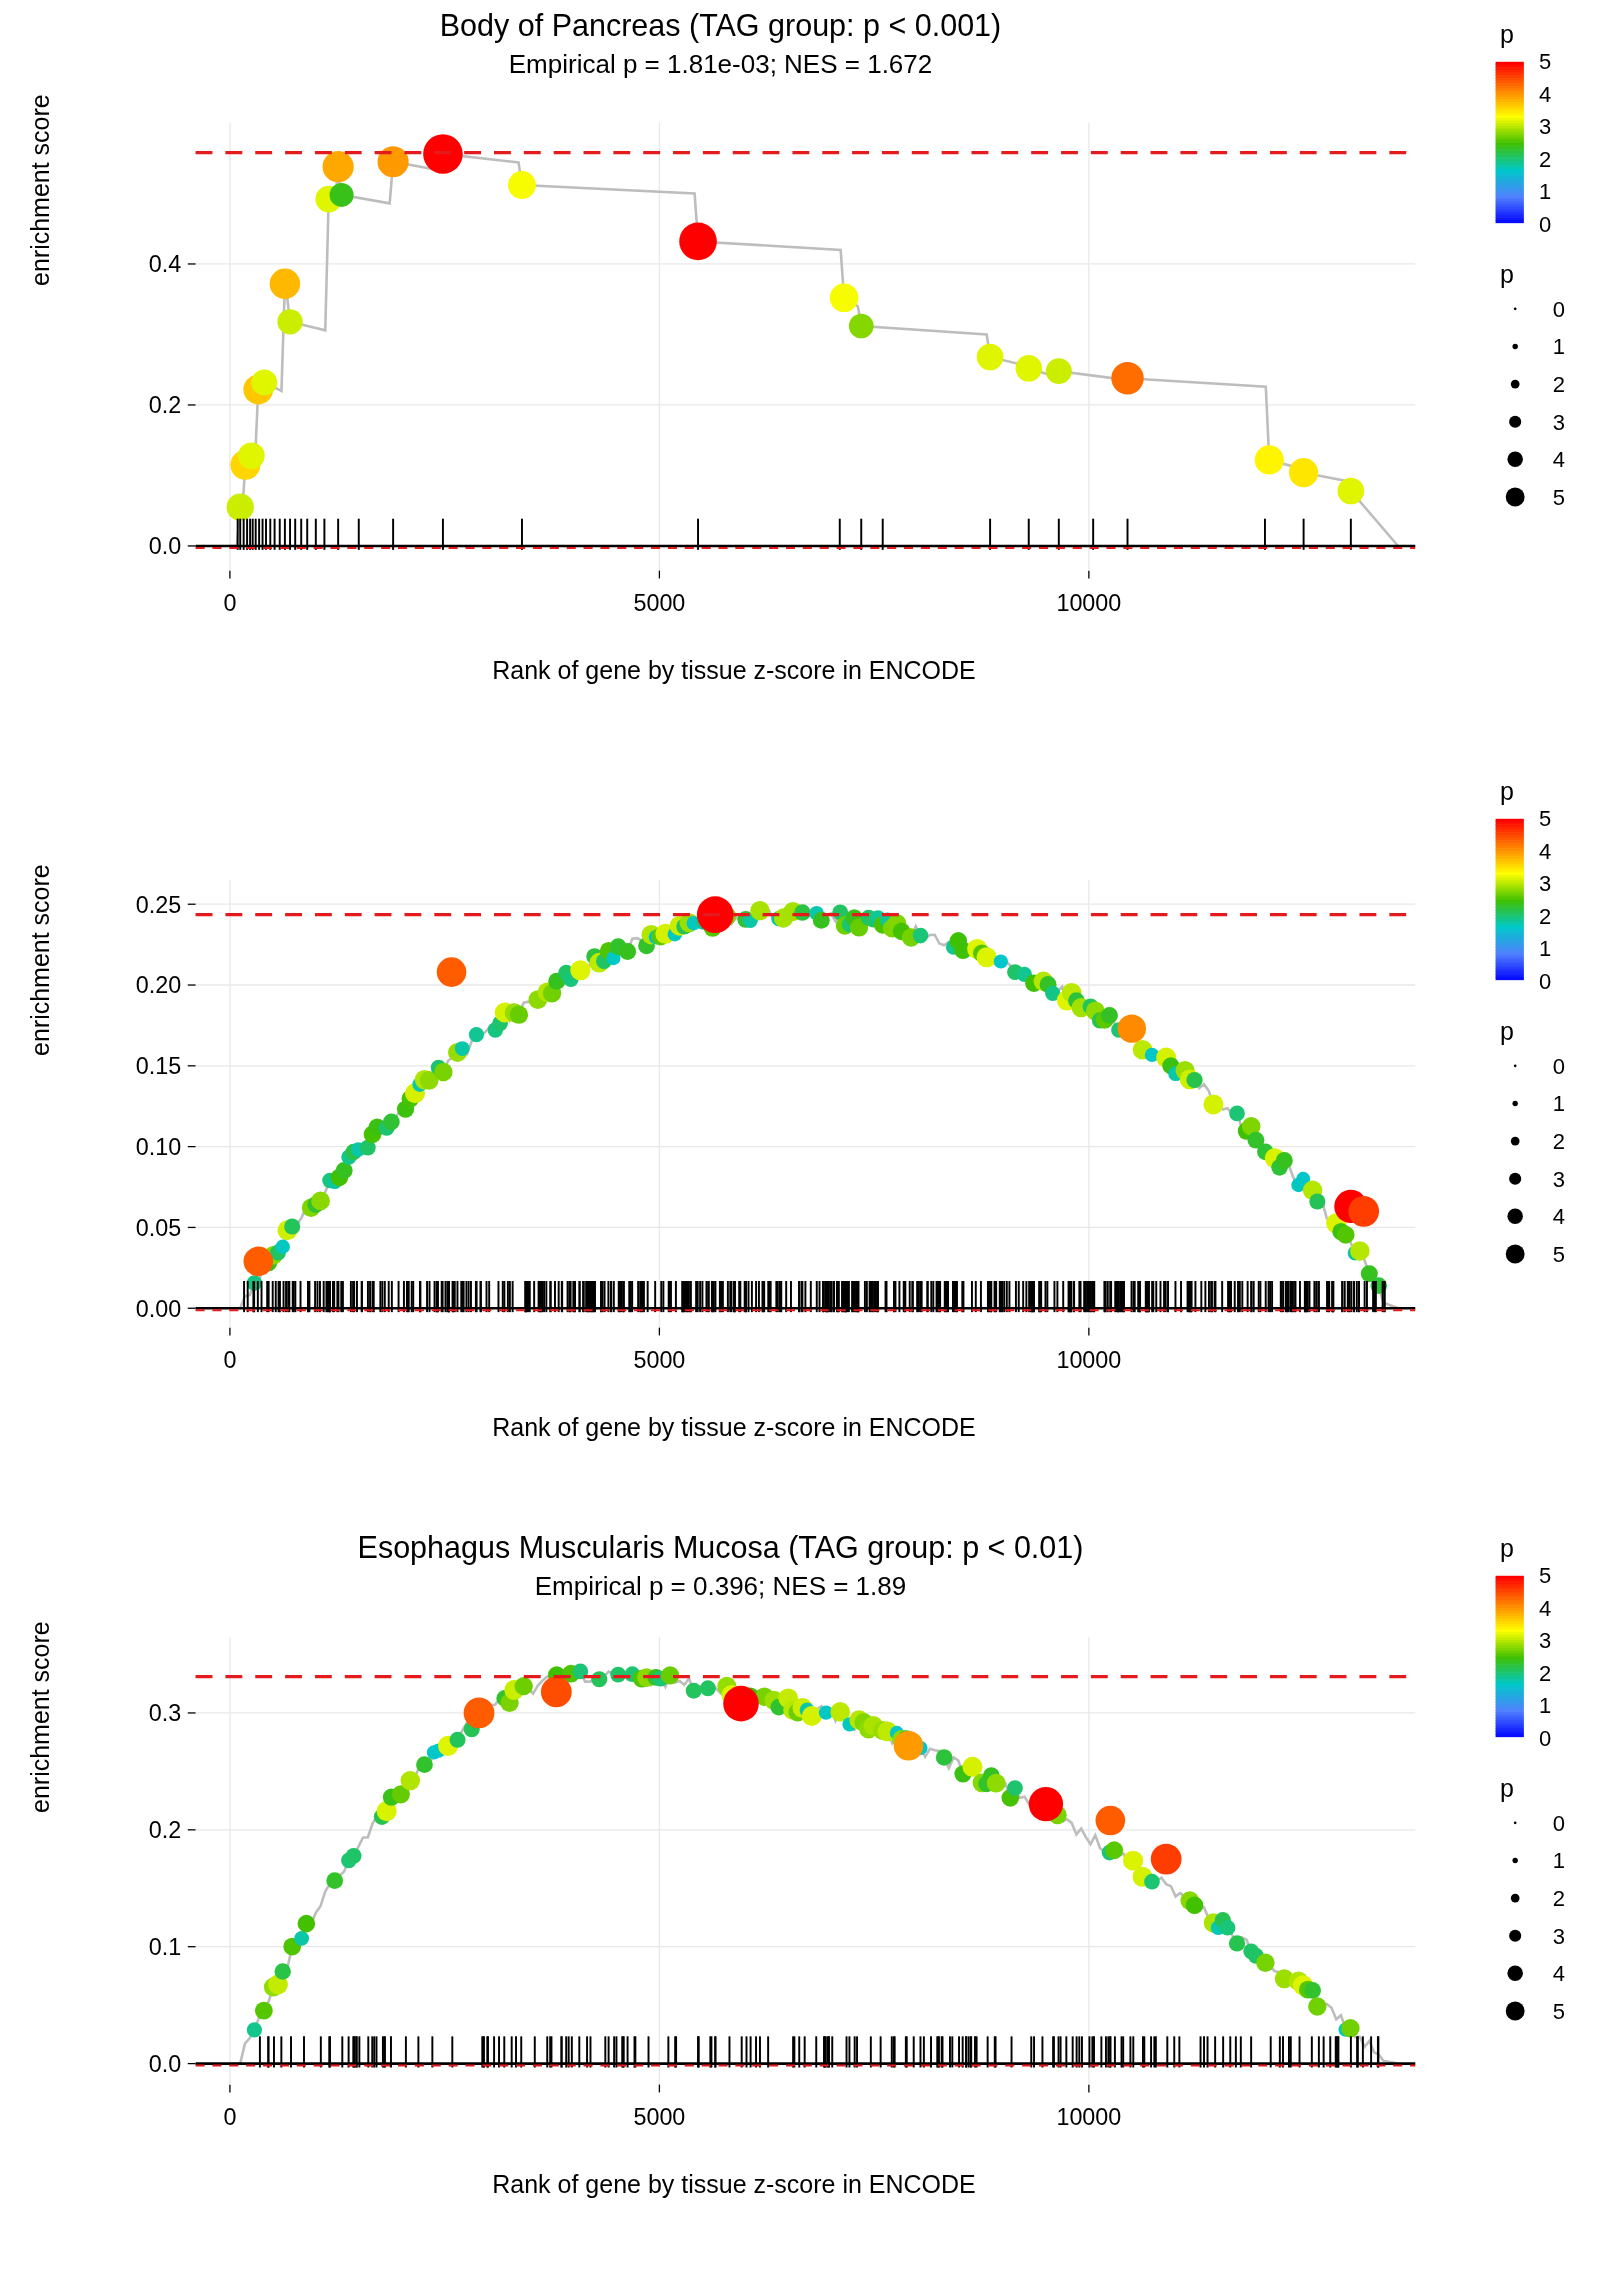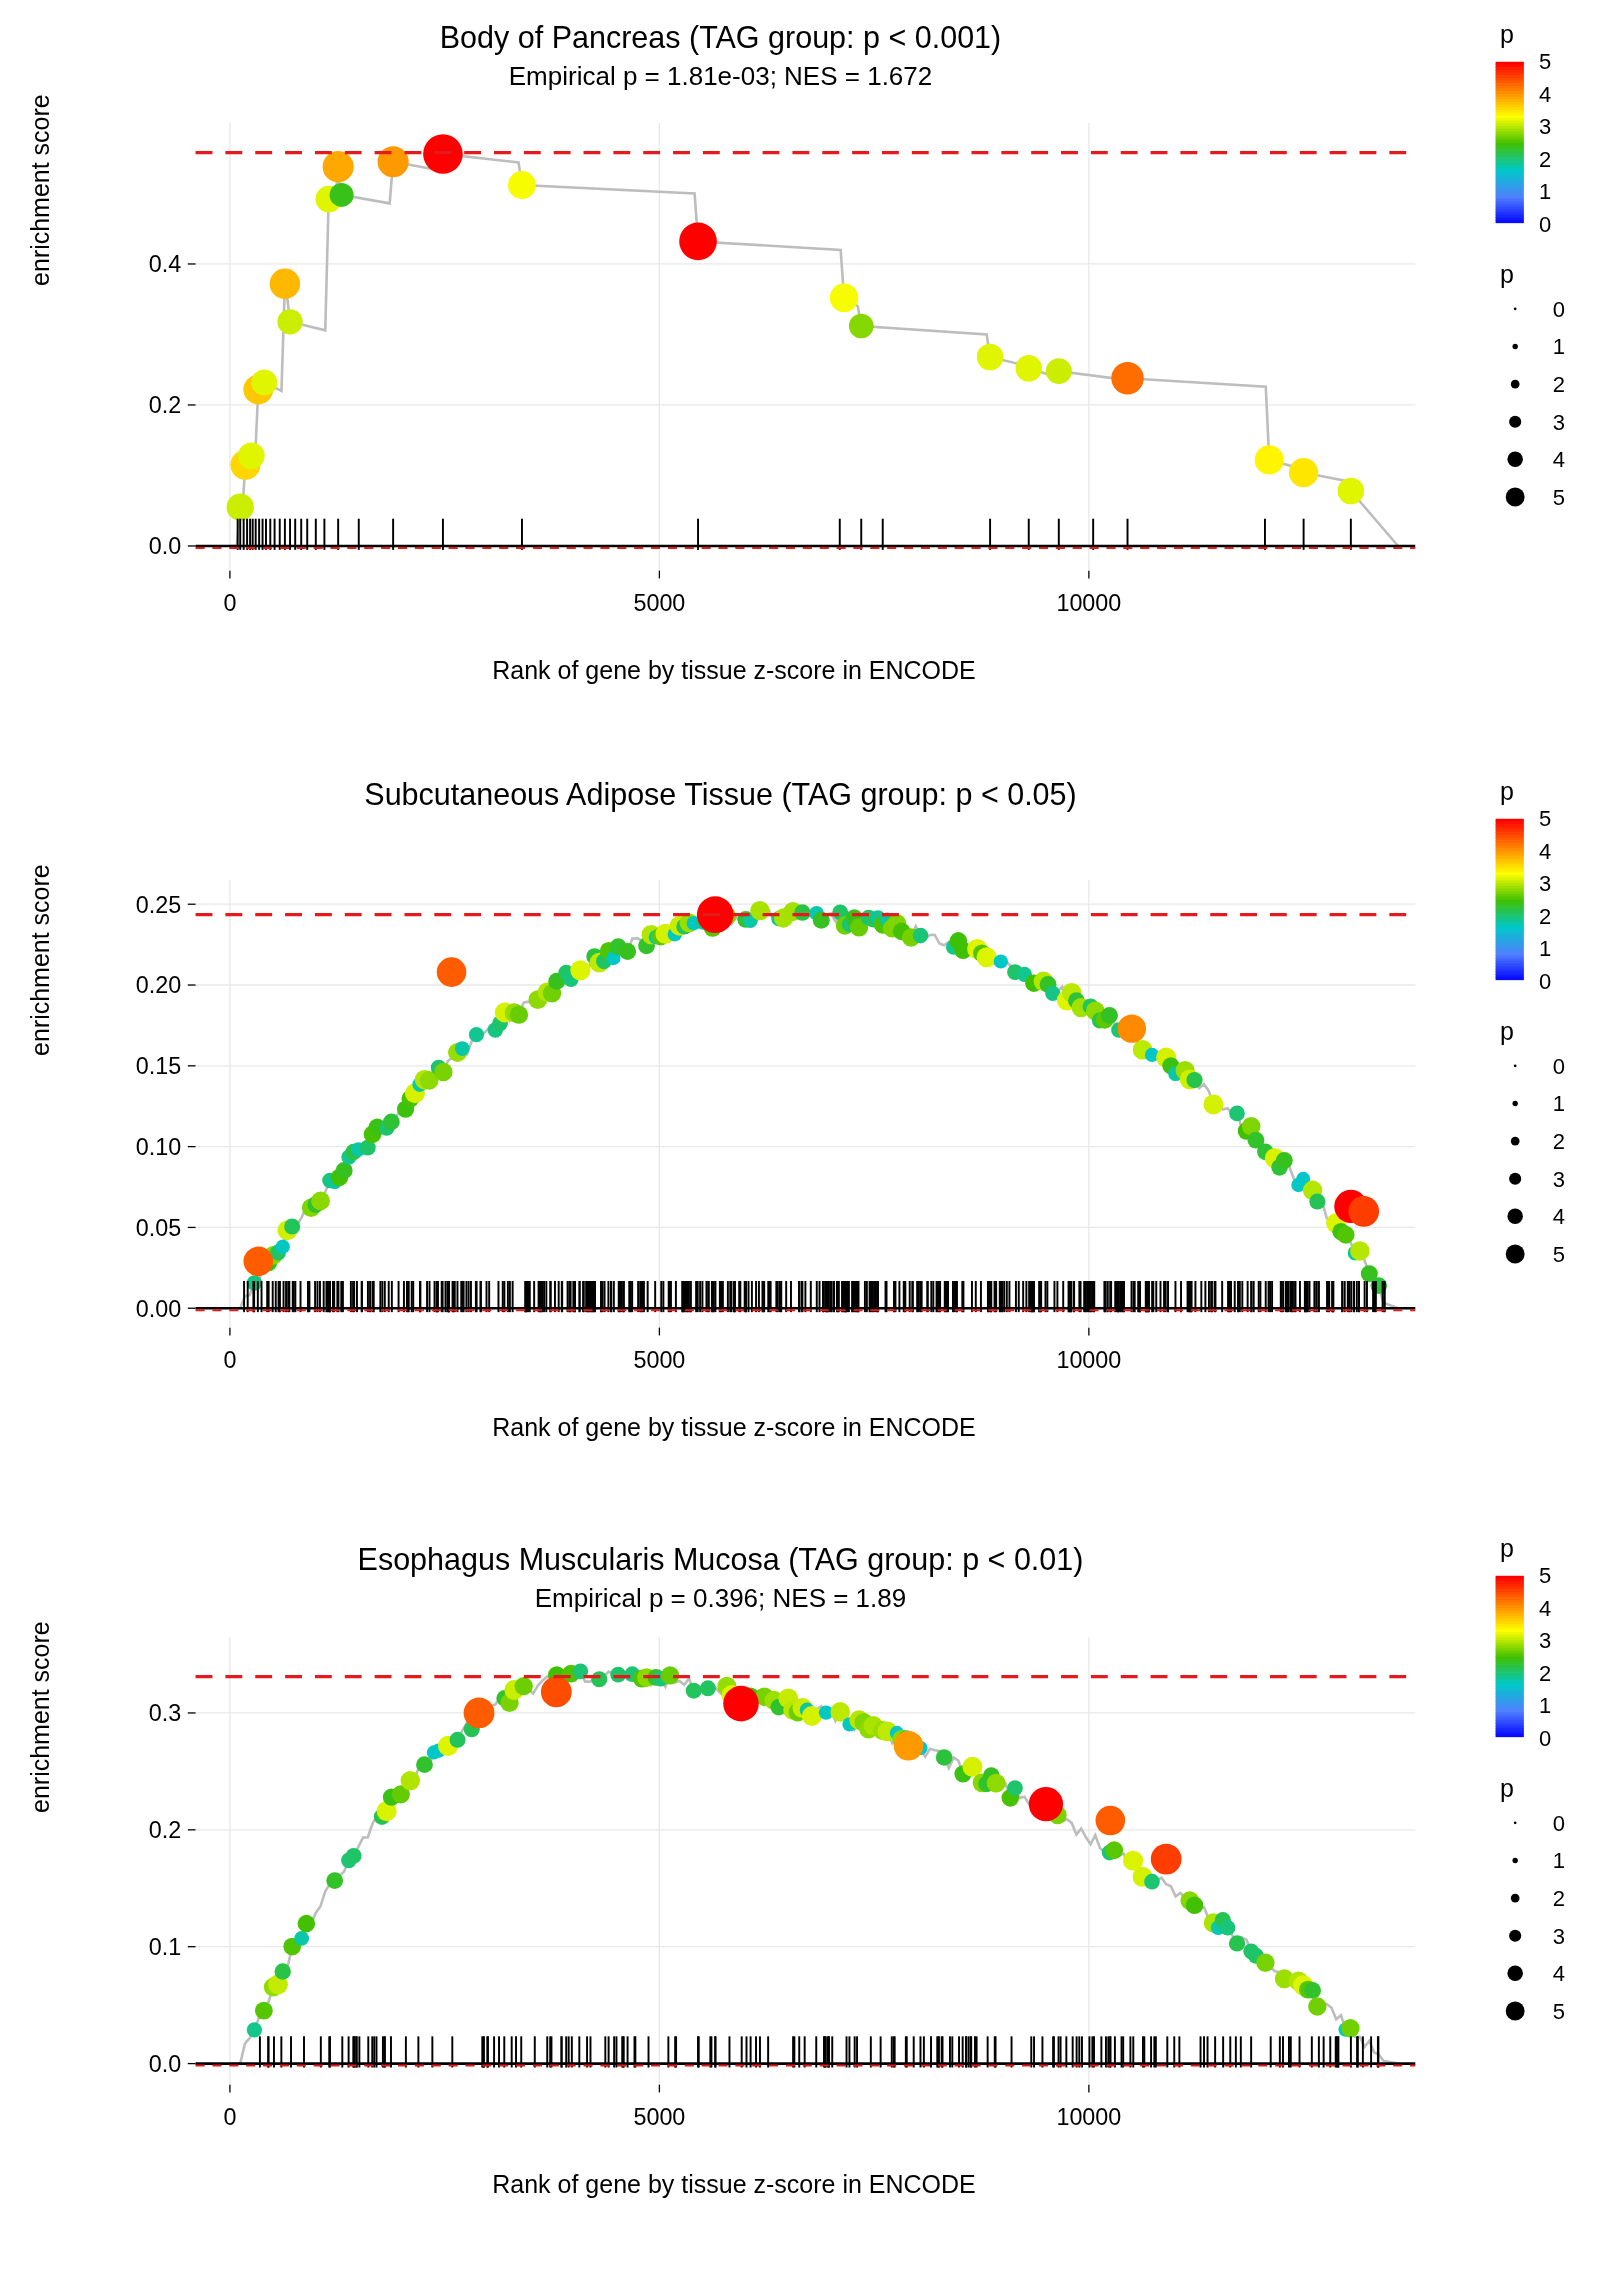"Body of Pancreas (TAG group:" .main-title { margin-top: 21px -> 9px }
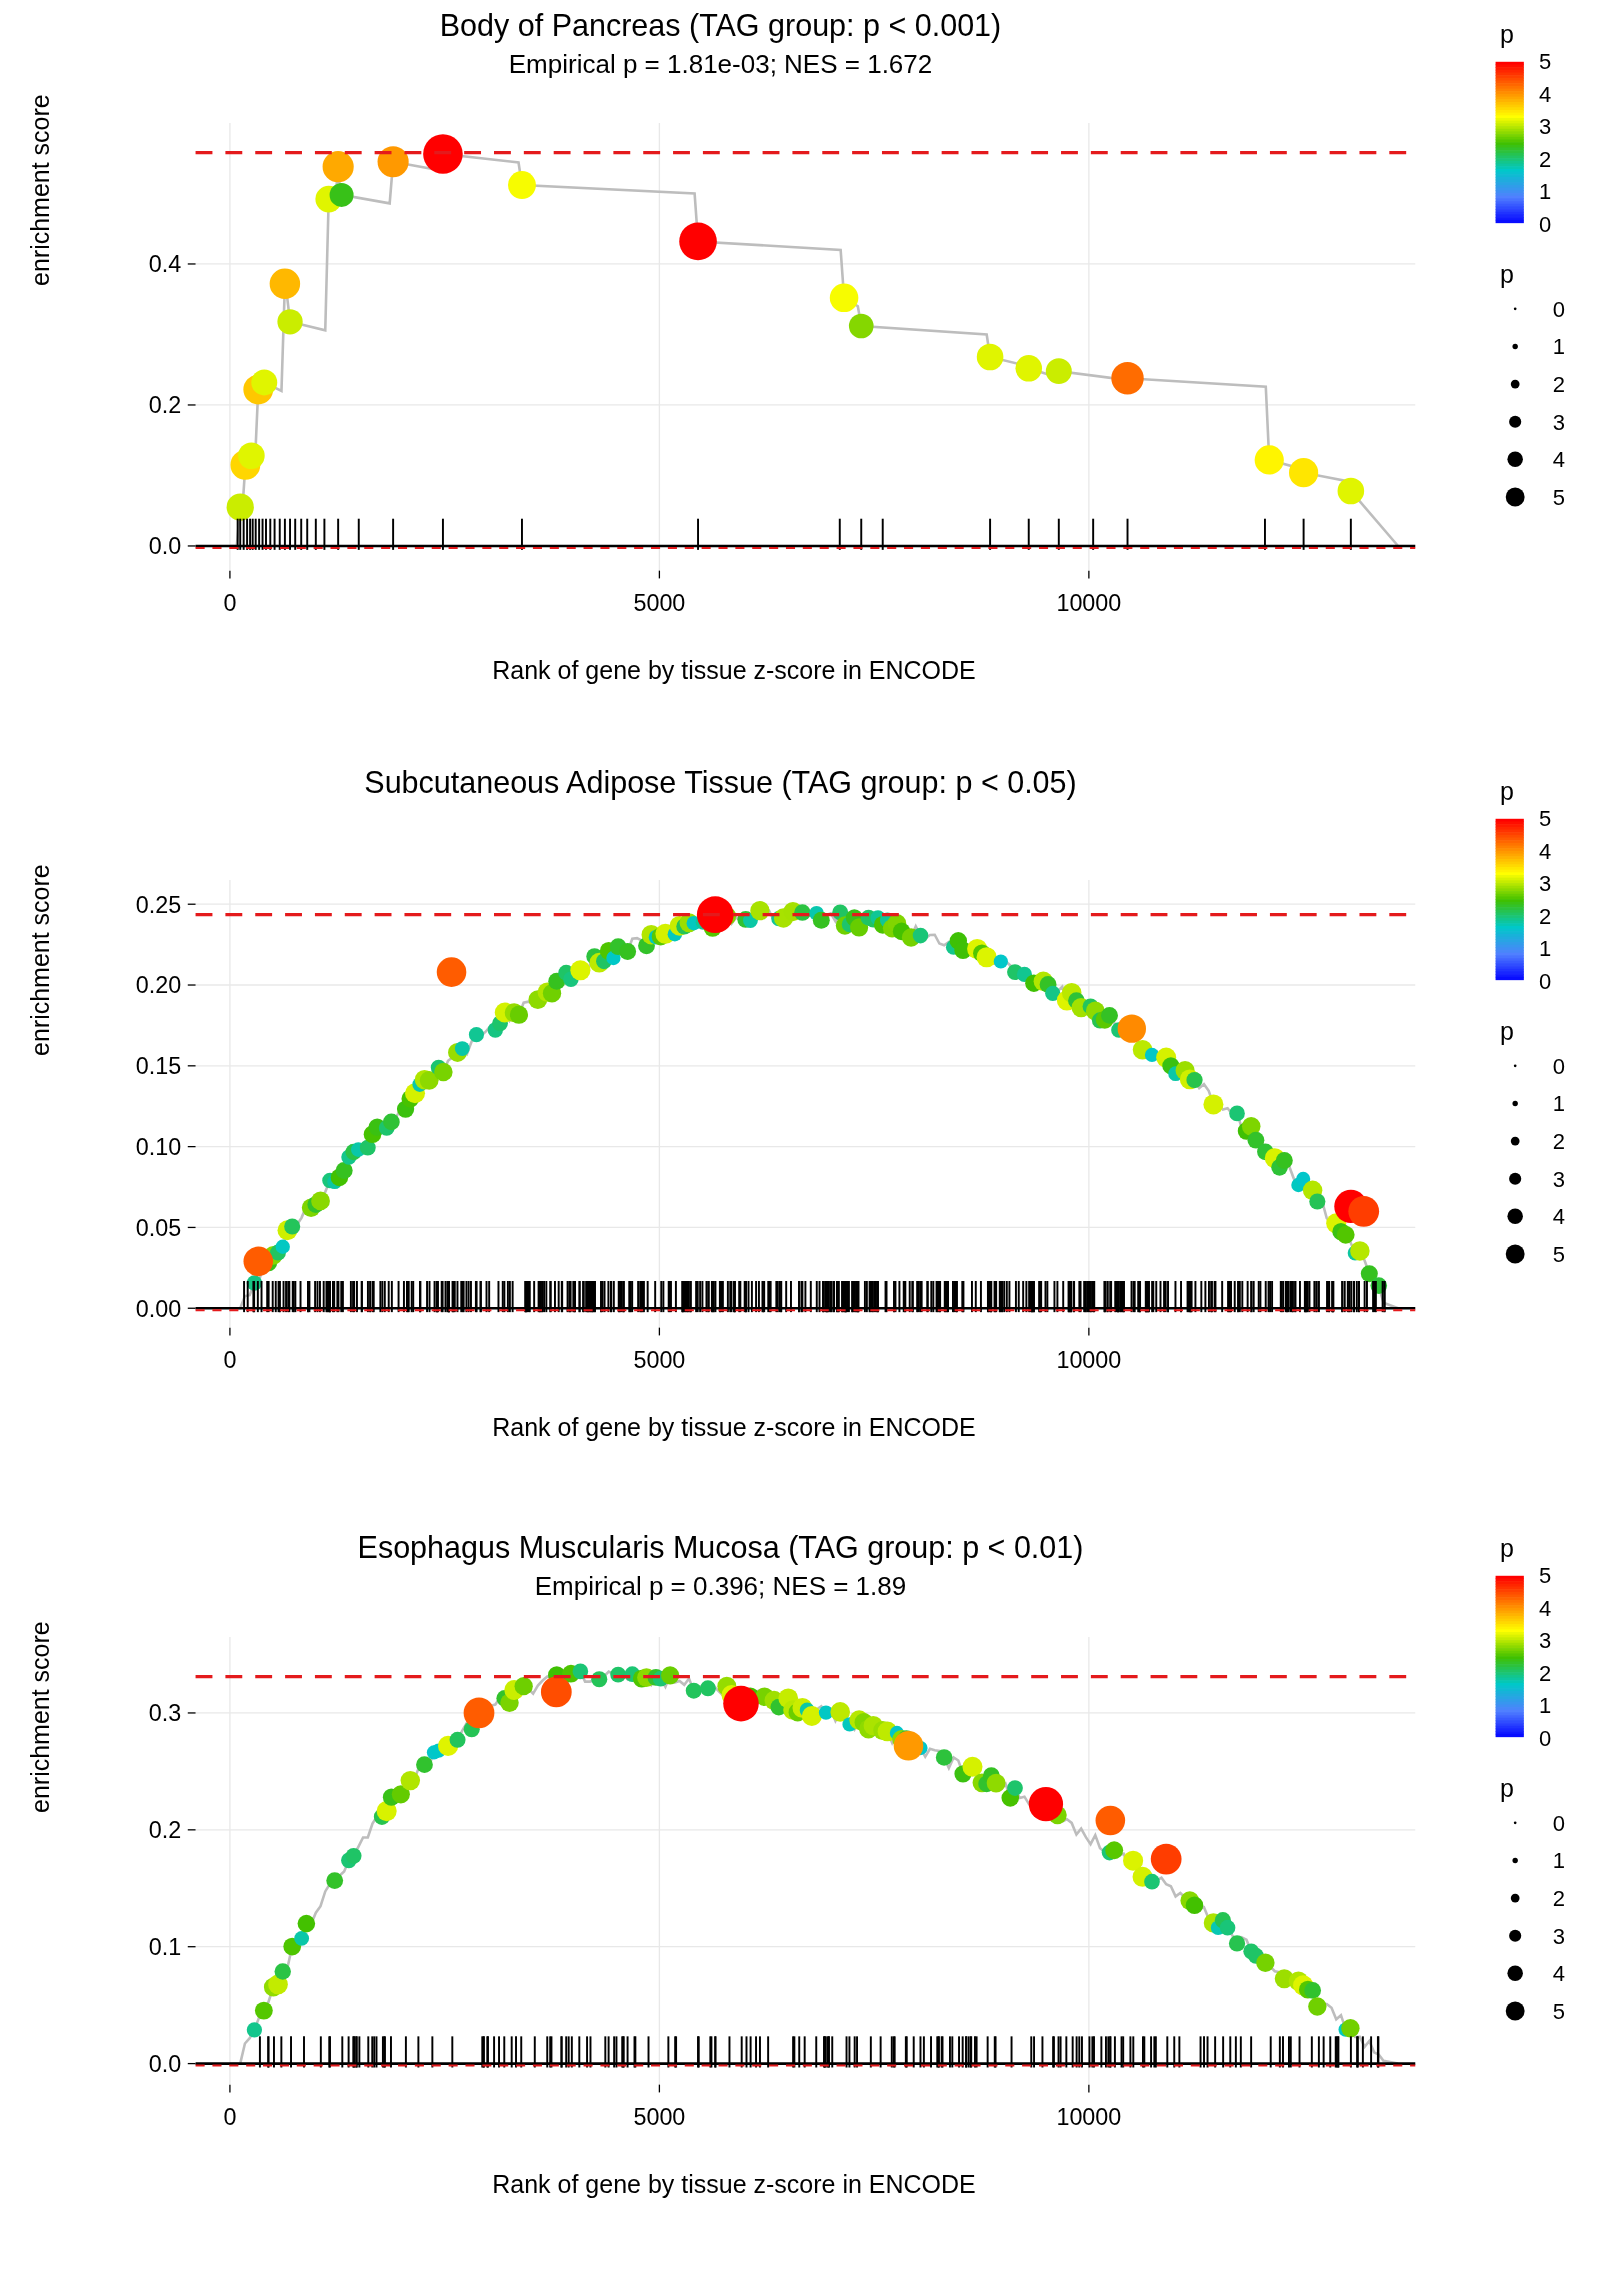"Subcutaneous Adipose Tissue (TAG group:" div.main-title { html: <div>Subcutaneous Adipose Tissue (TAG group: p &lt; 0.05)</div> -> none }
